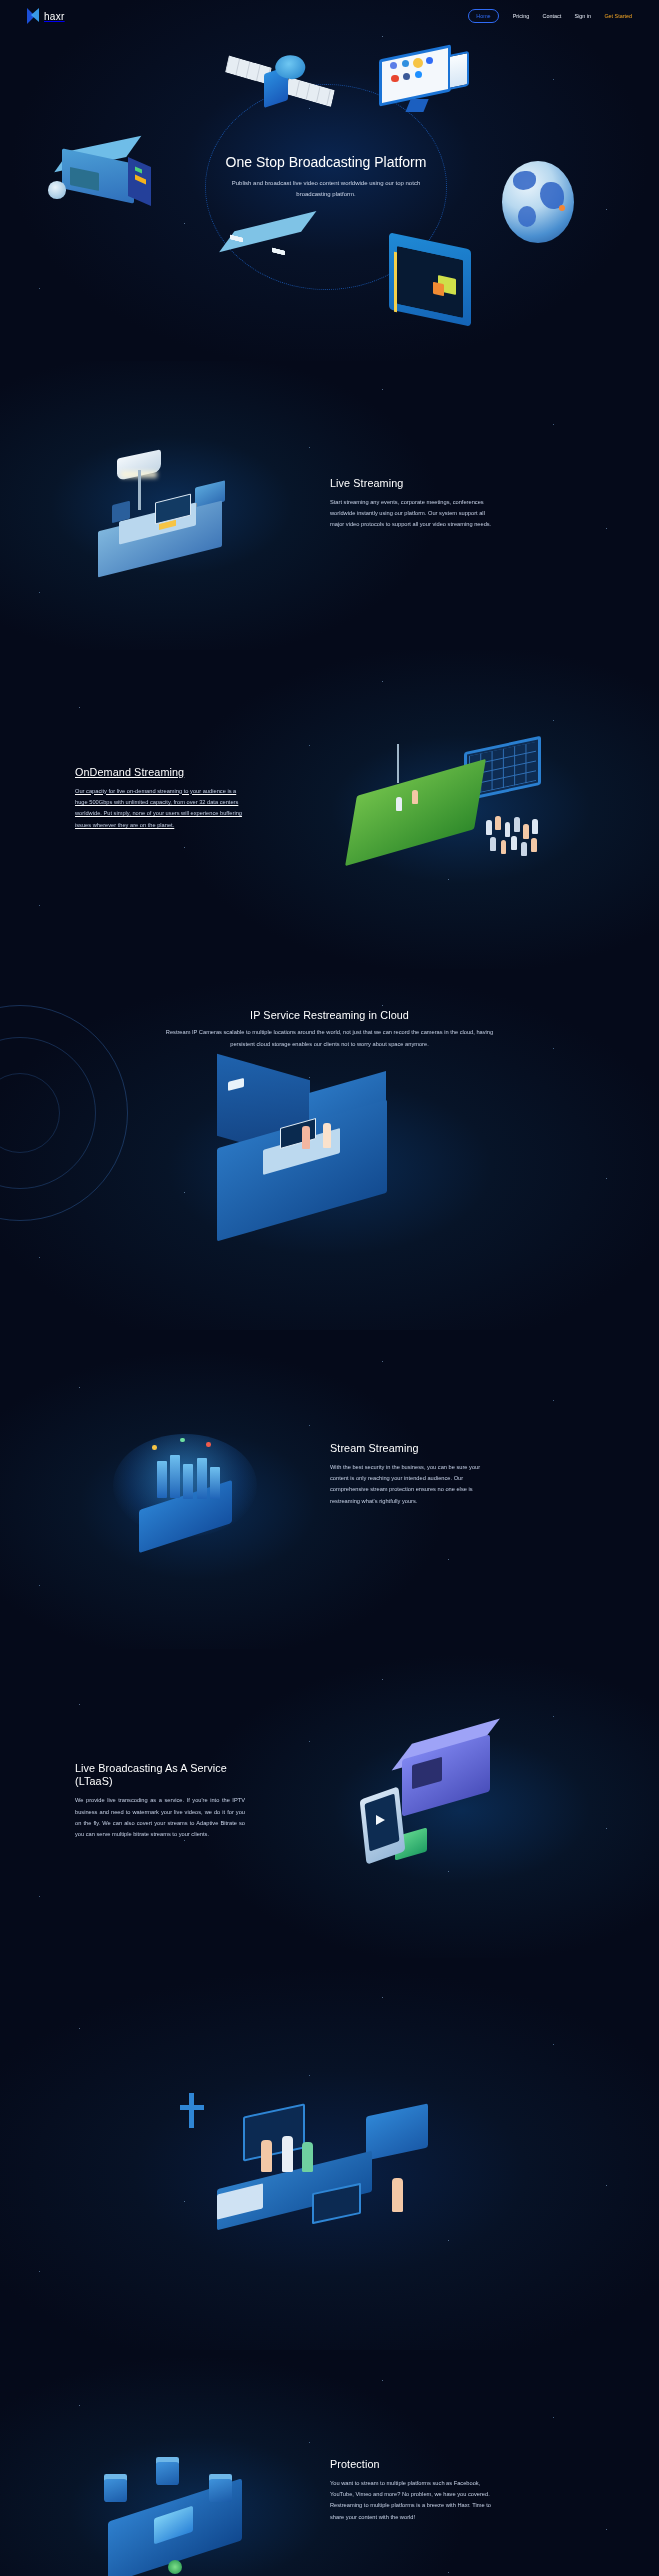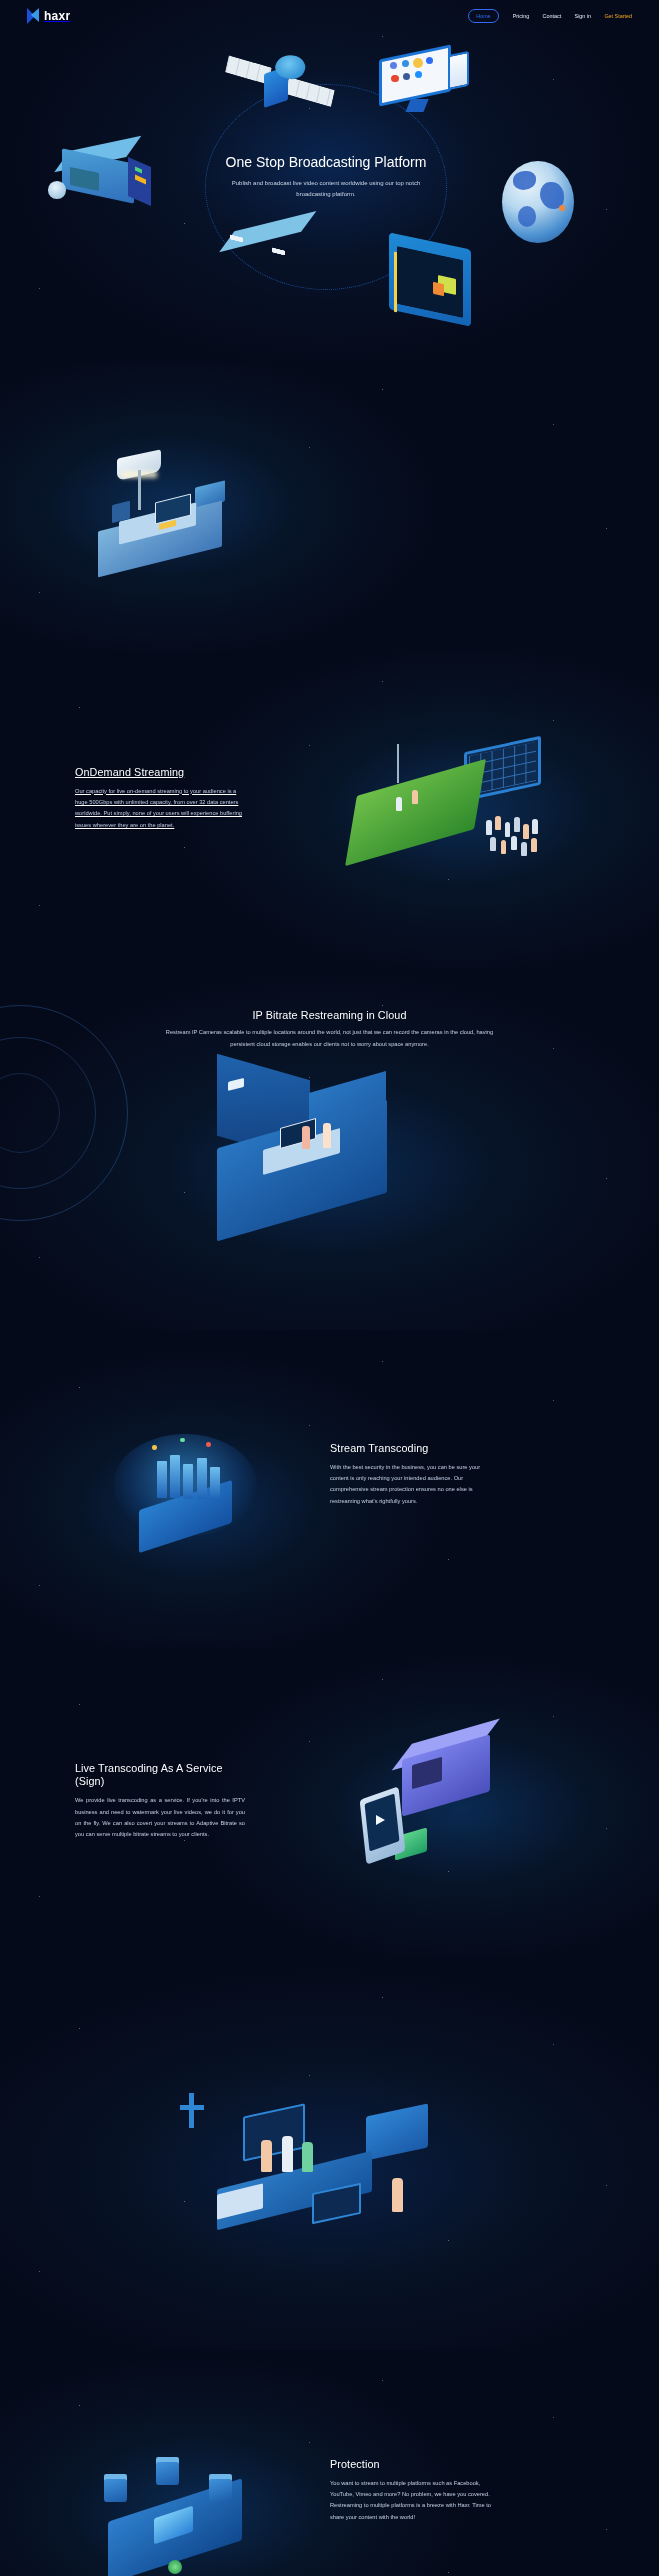"haxr" .logo-text { font-size: 12px -> 10px; font-weight: 700 -> 400 }
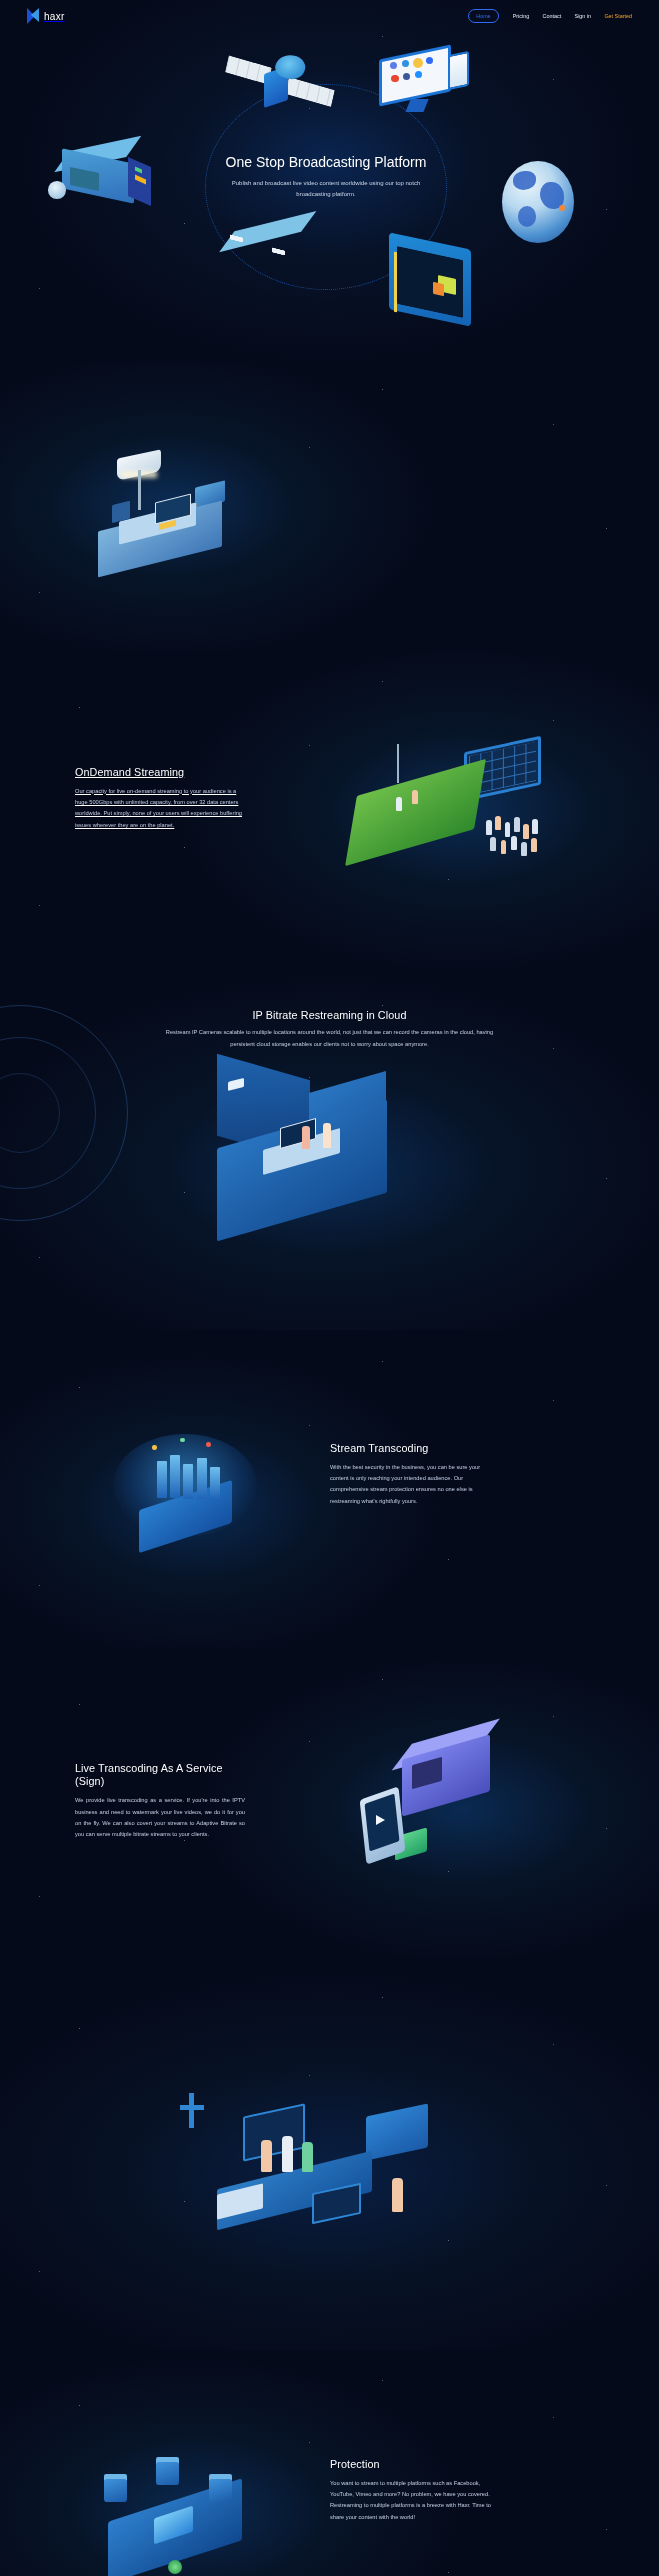"Live Streaming" div.copy { html: none -> <div> <h2>Live Streaming</h2> <p>Start streaming any events, corporate meetings, conferences worldwide instantly using our platform. Our system support all major video protocols to support all your video streaming needs.</p> </div> }
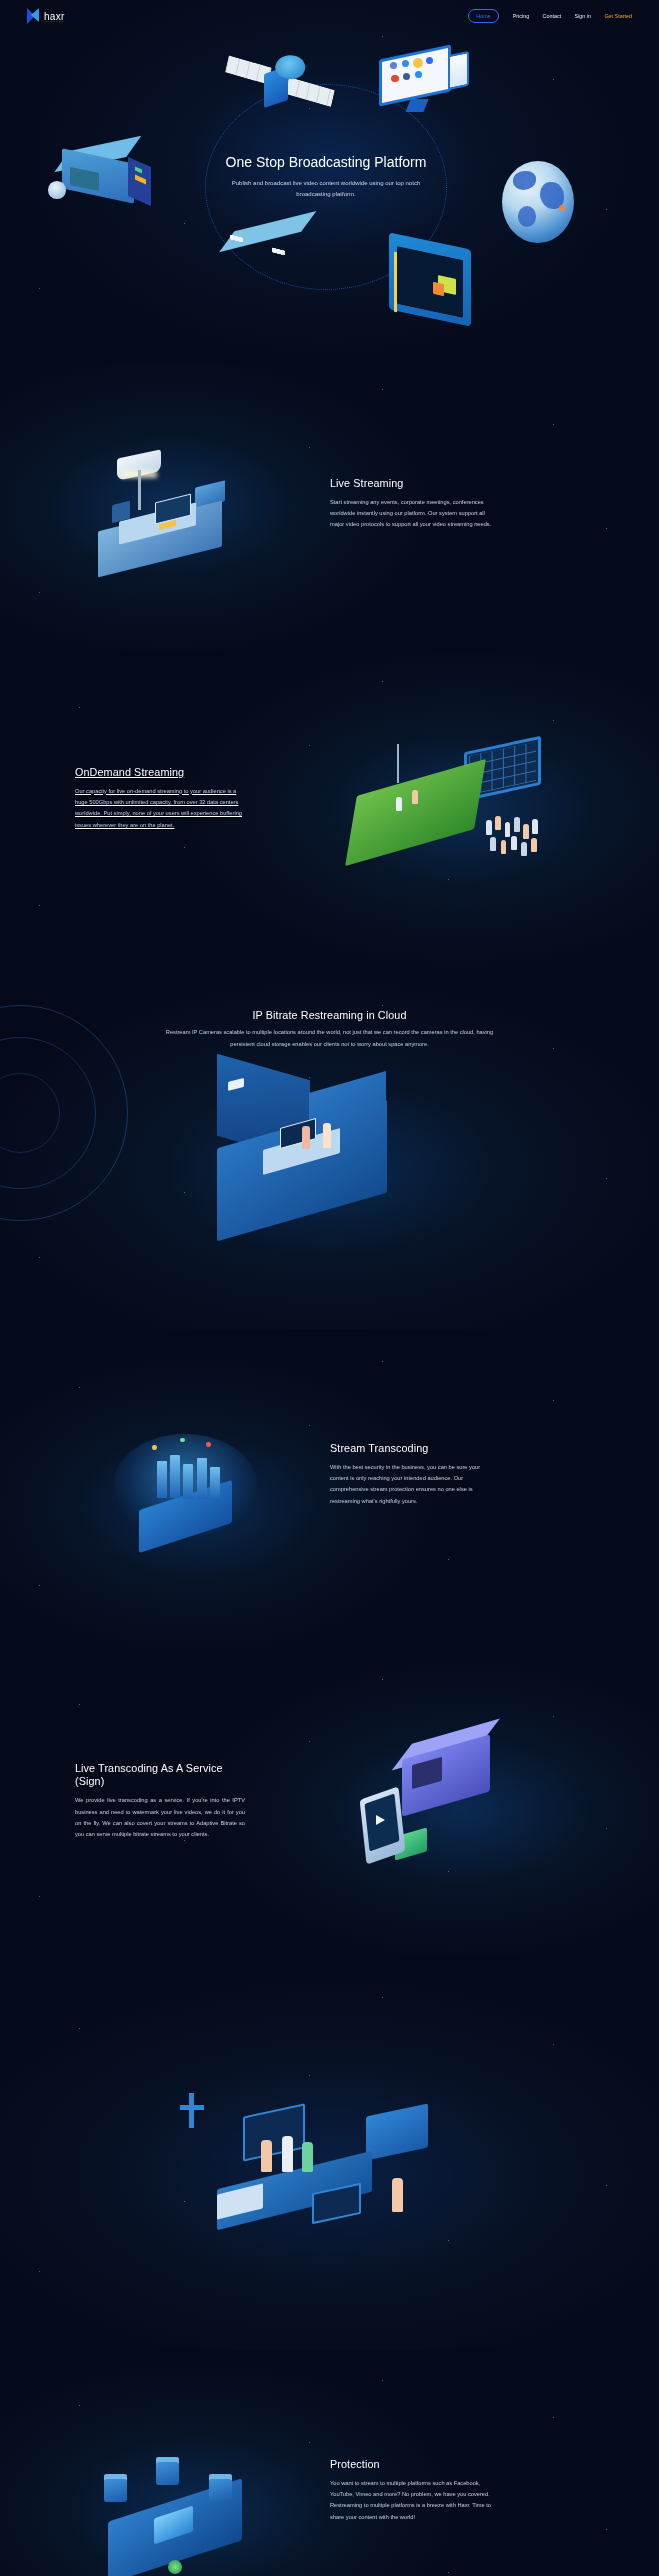"IP Bitrate Restreaming in Cloud" h2.hd { text: Bitrate -> Service }
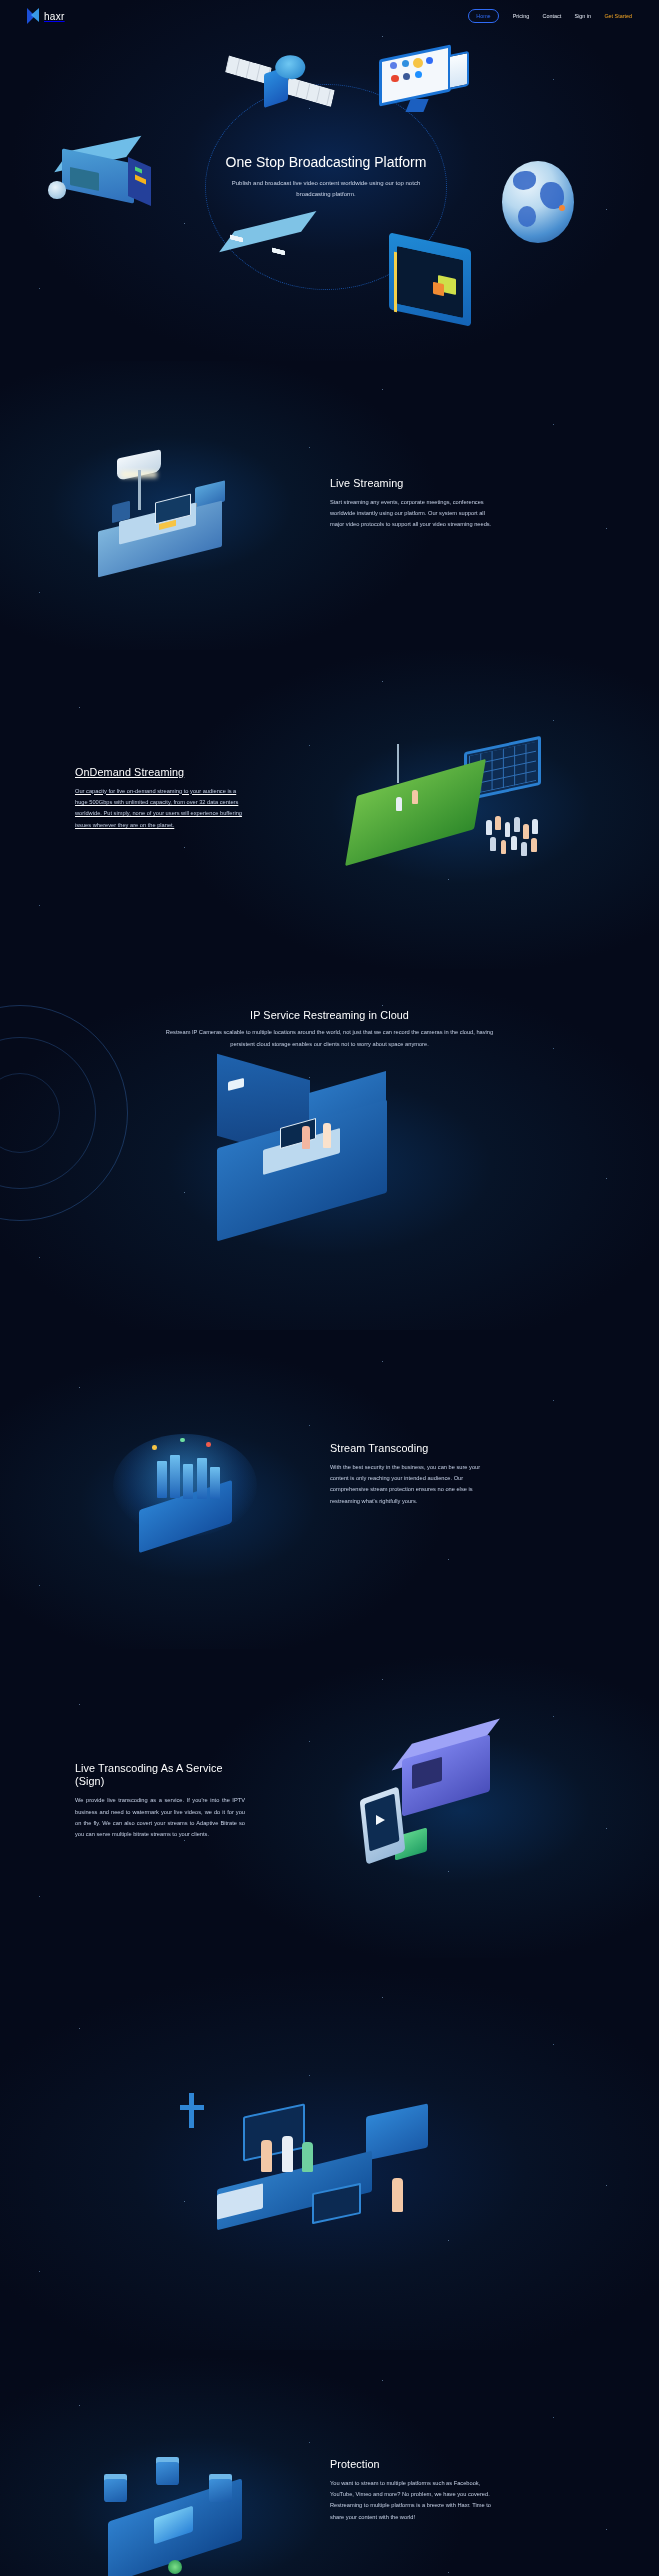"Stream Transcoding" h2.hd { text: Transcoding -> Streaming }
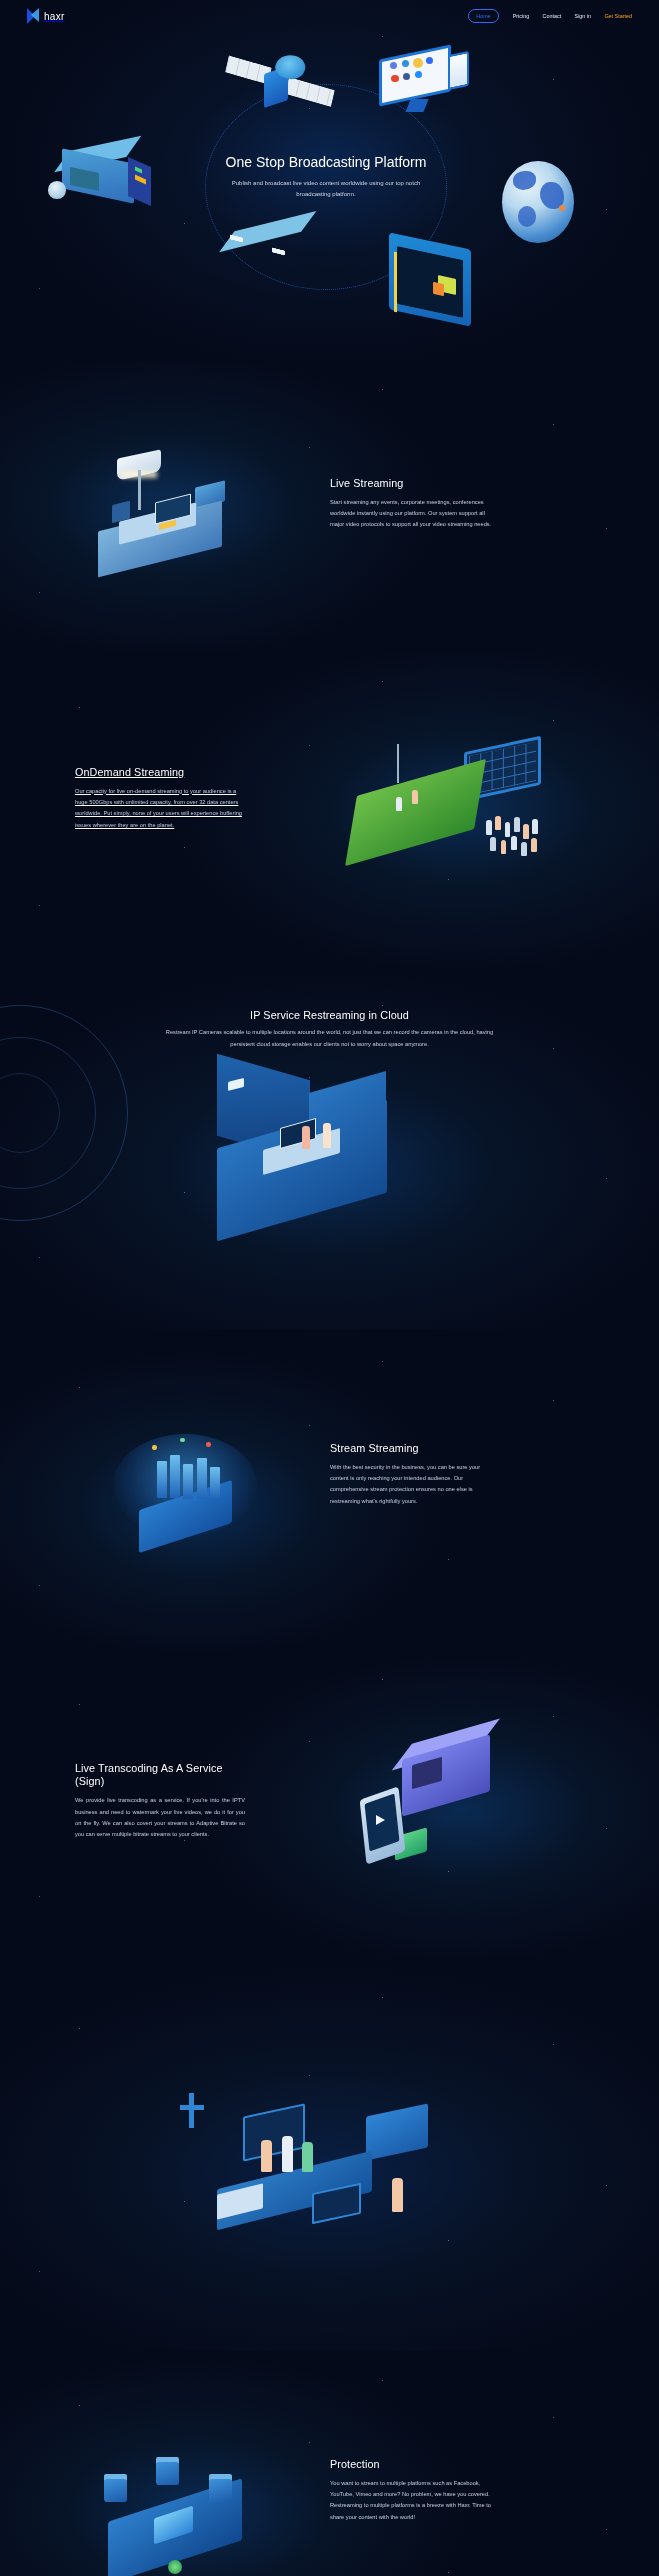"Live Transcoding As A Service" h2.hd { text: Transcoding As A Service (Sign -> Broadcasting As A Service (LTaaS }
